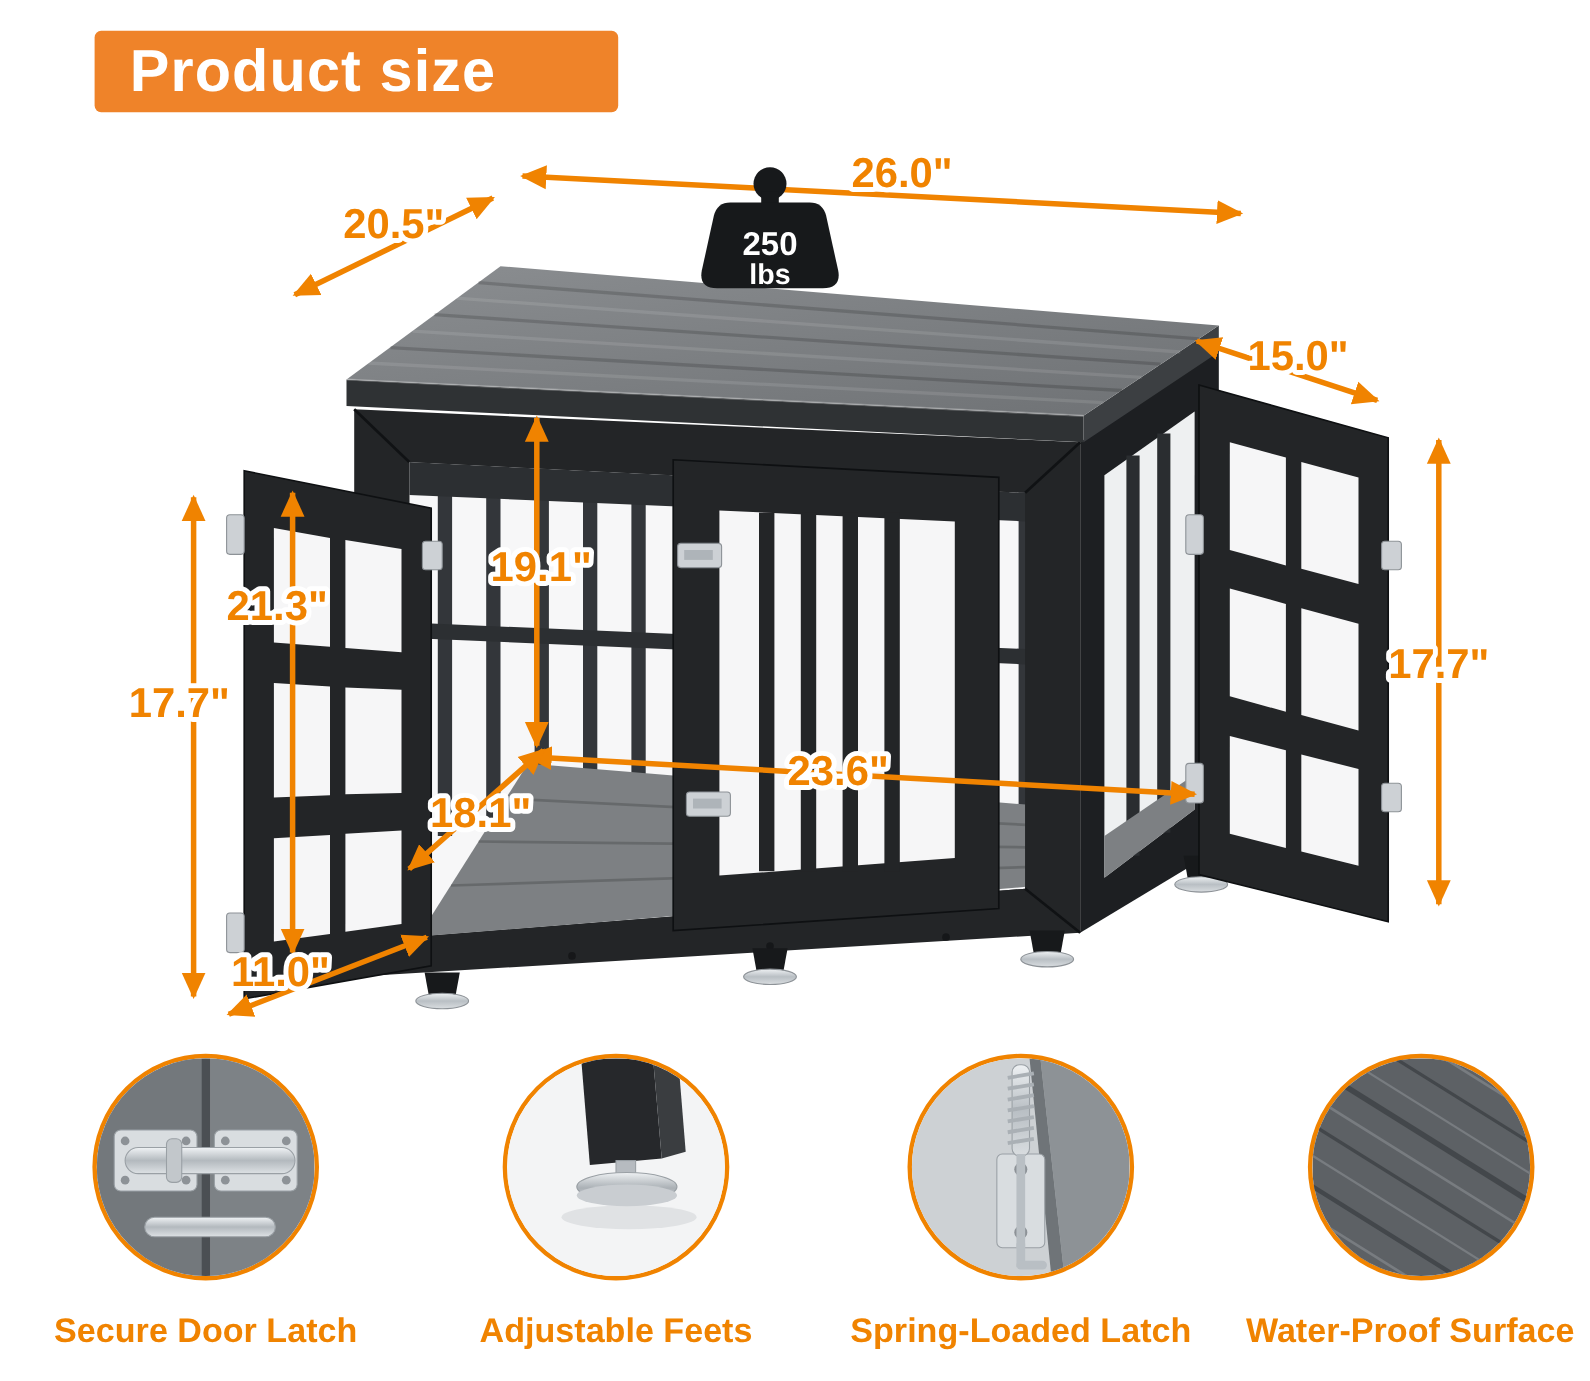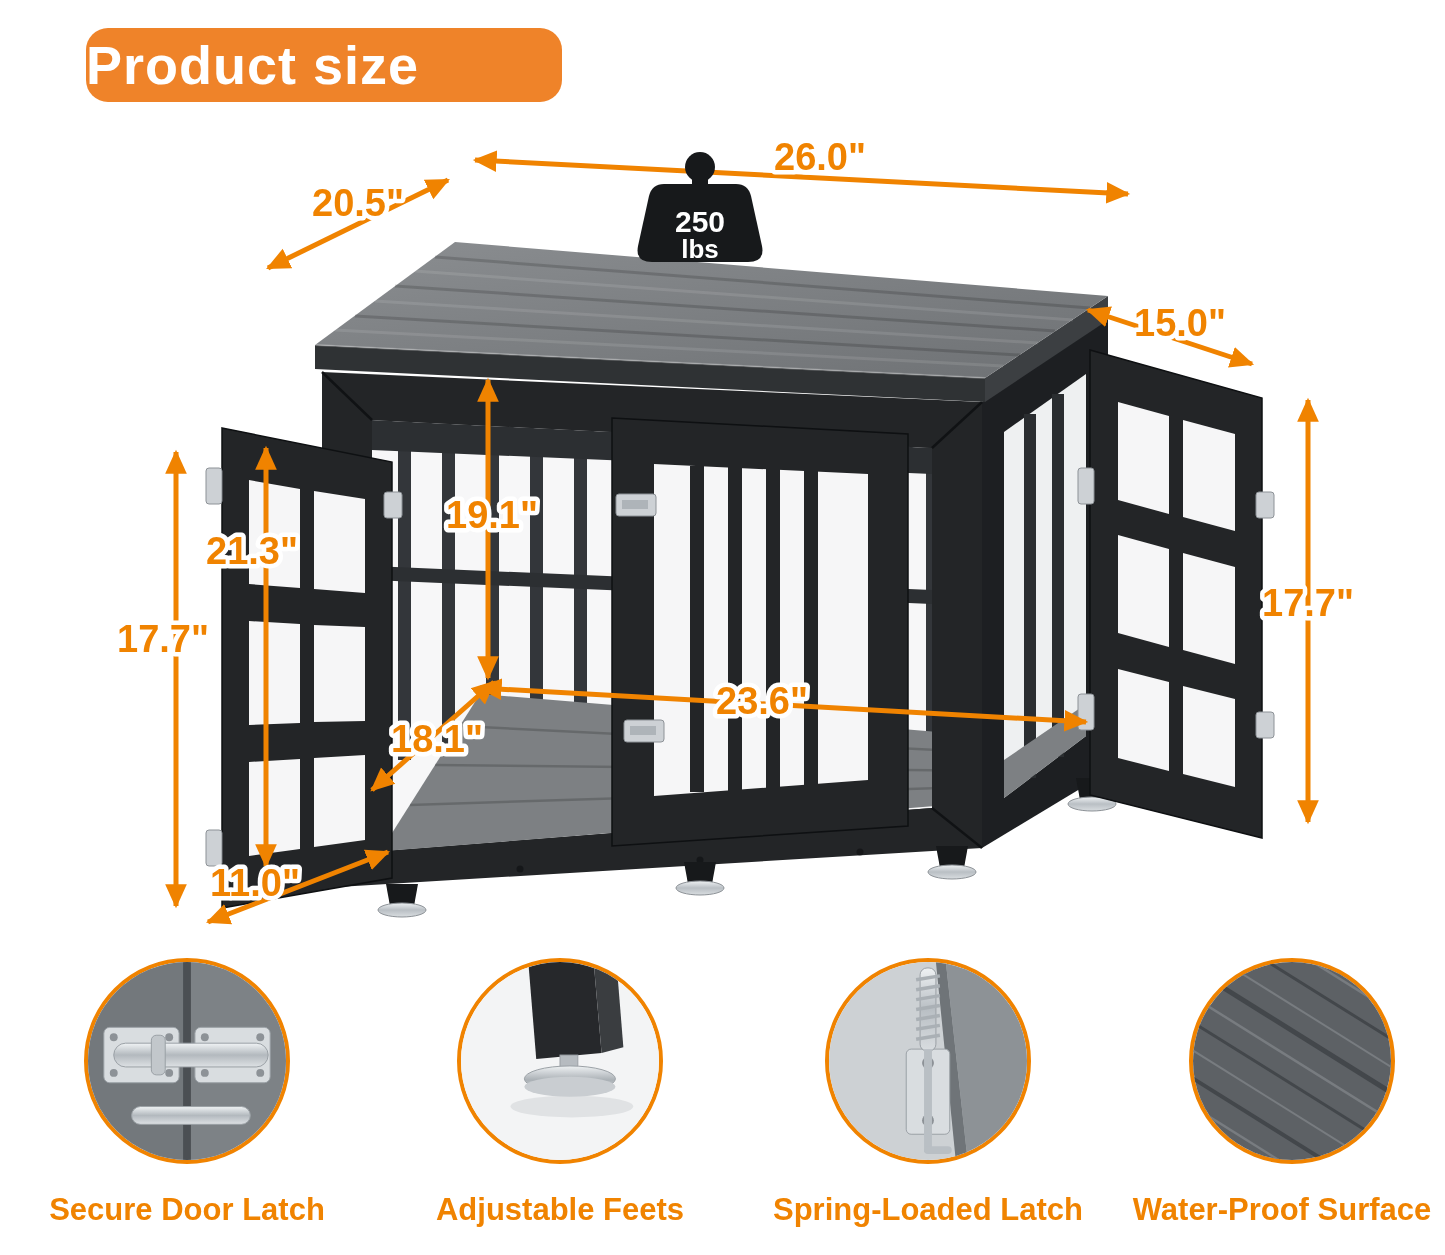"Product size" .banner { border-radius: 22px -> 6px; padding-left: none -> 32px }
